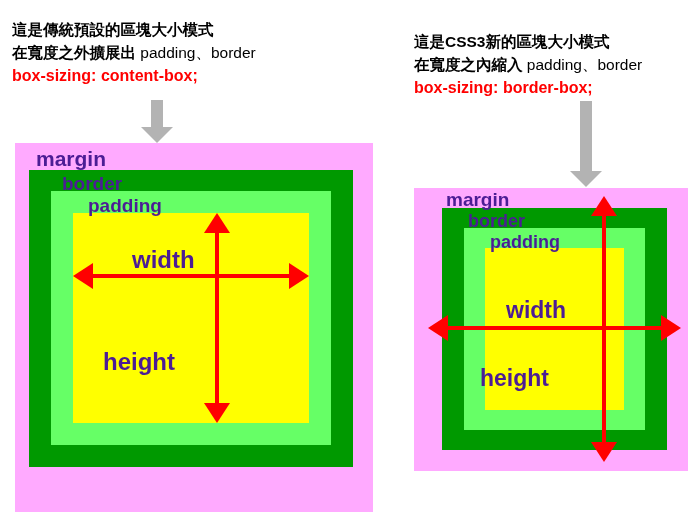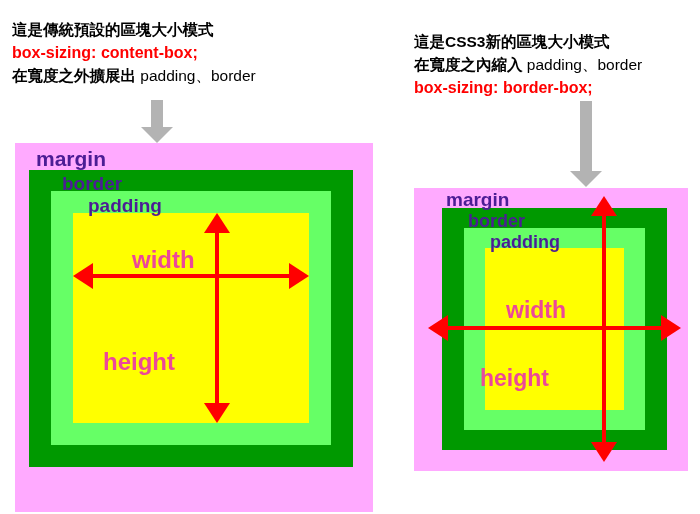"box-sizing: content-box;" div.cap-line { order: before "在寬度之外擴展出 padding、border" -> after "在寬度之外擴展出 padding、border" }
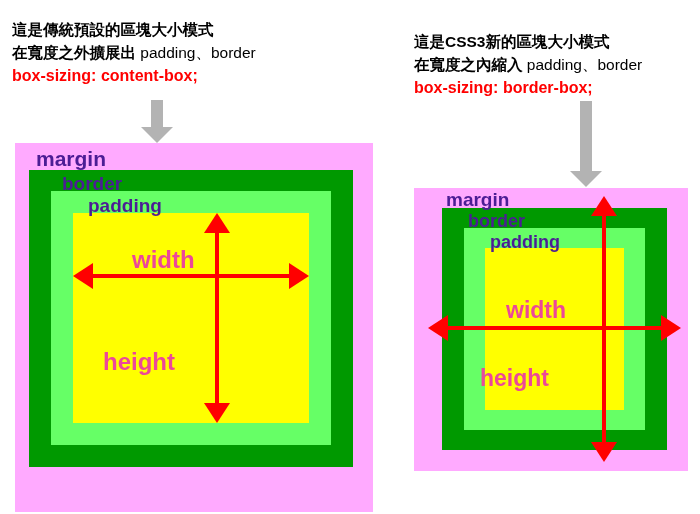"width" .dim-label { color: #ec4899 -> #4c1d95 }
